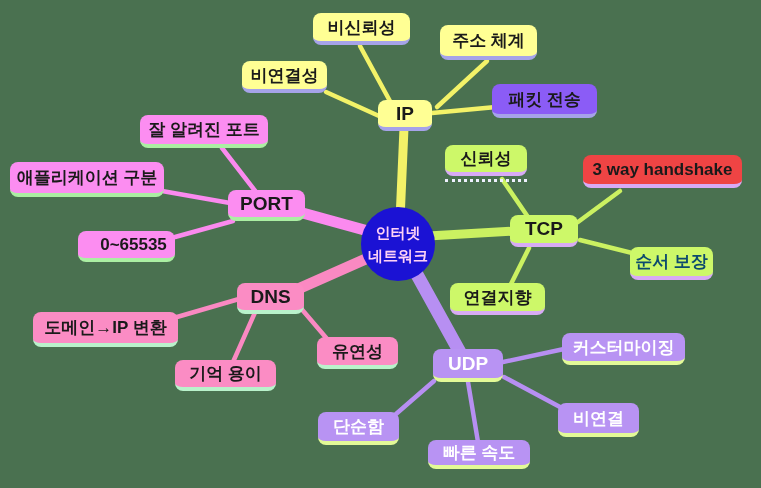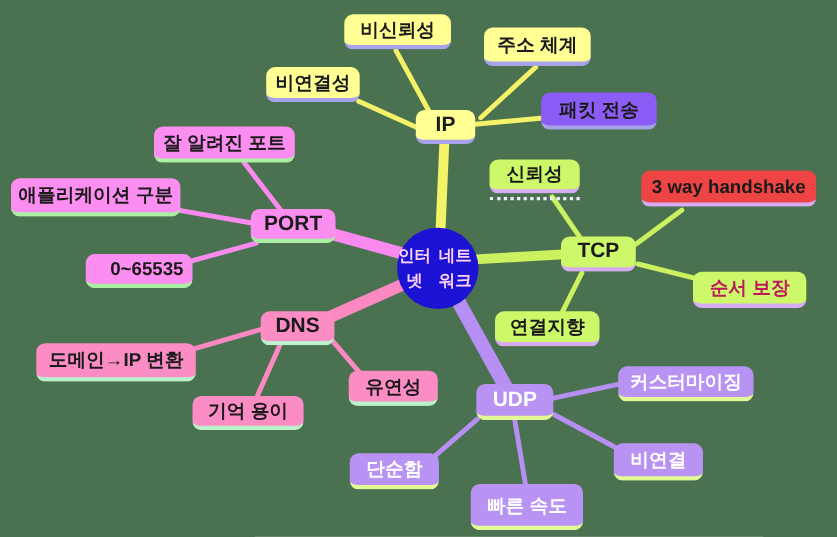"인터넷" #center-node { flex-direction: row -> column }
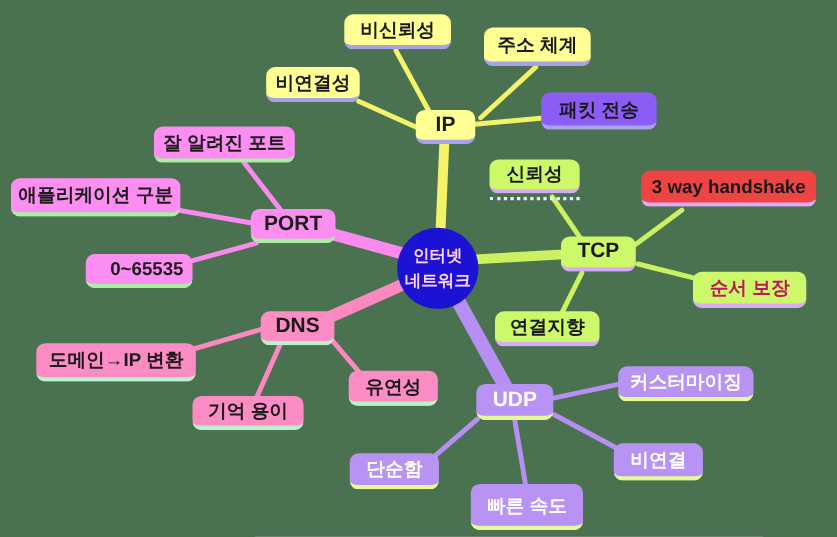"순서 보장" div.node { color: #be185d -> #0c4a6e; width: 103px -> 83px }
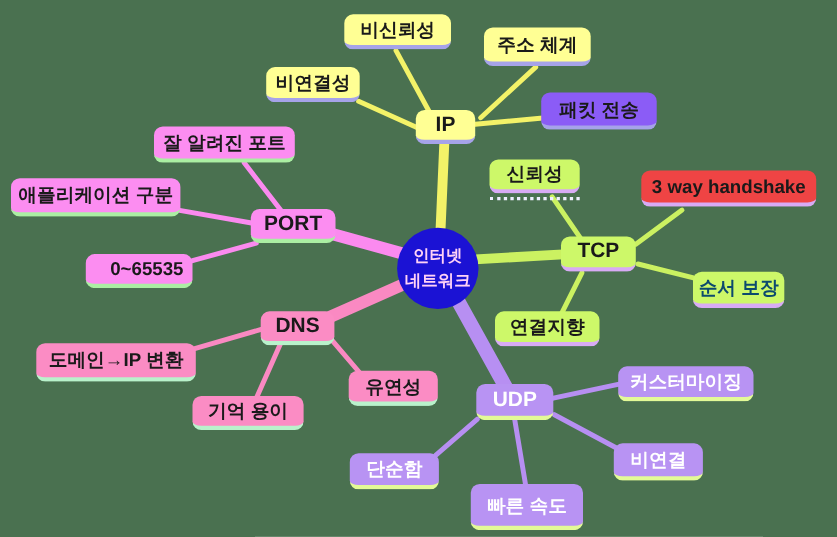"빠른 속도" div.node { height: 42px -> 29px }
